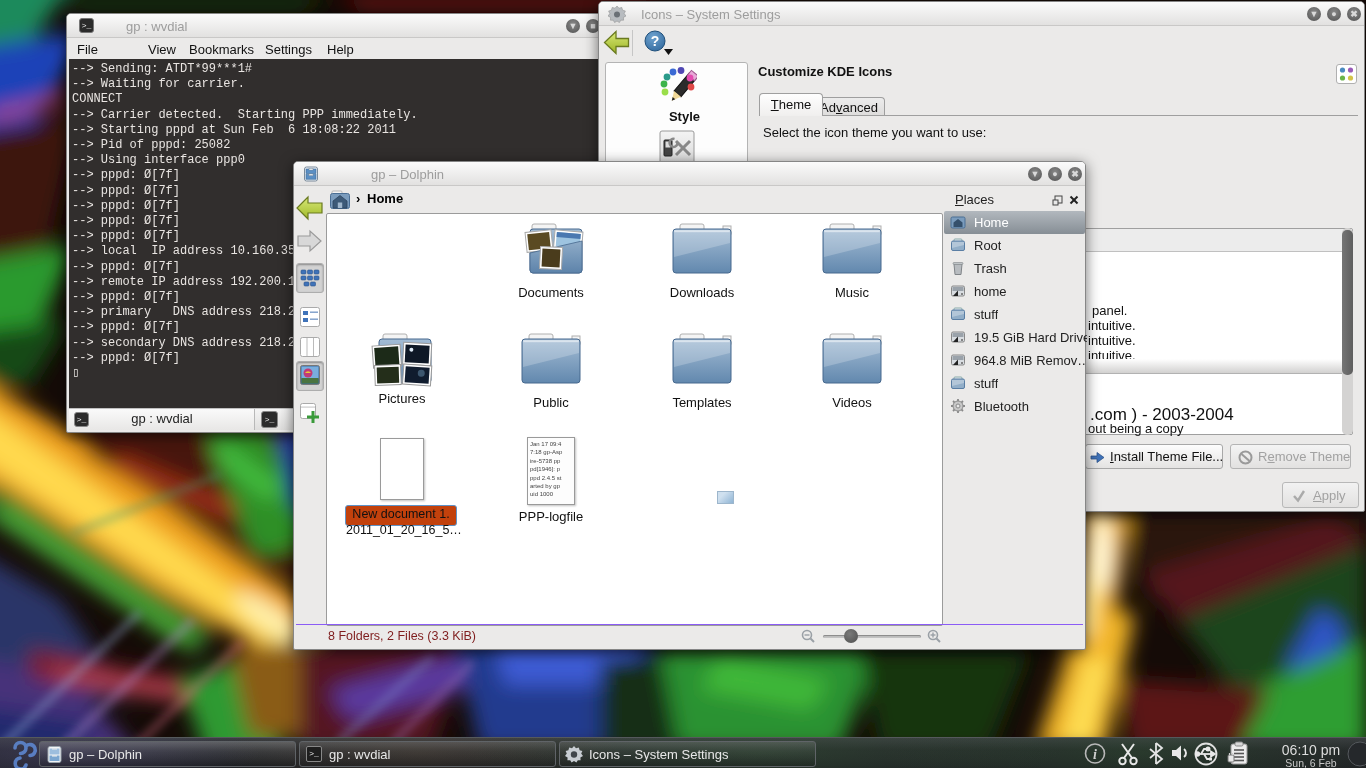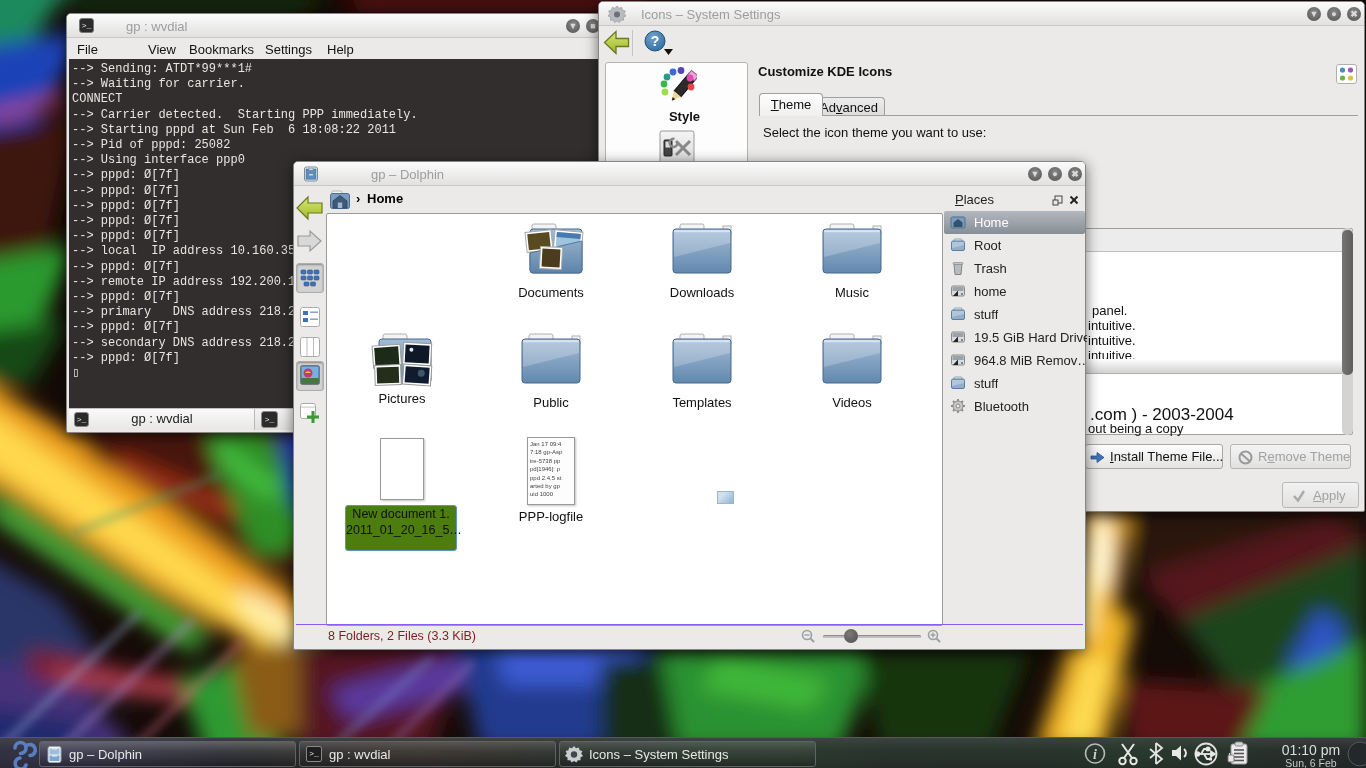"New document 1." div.abs { background: #4d7c0f -> #c2410c; height: 46px -> 21px }
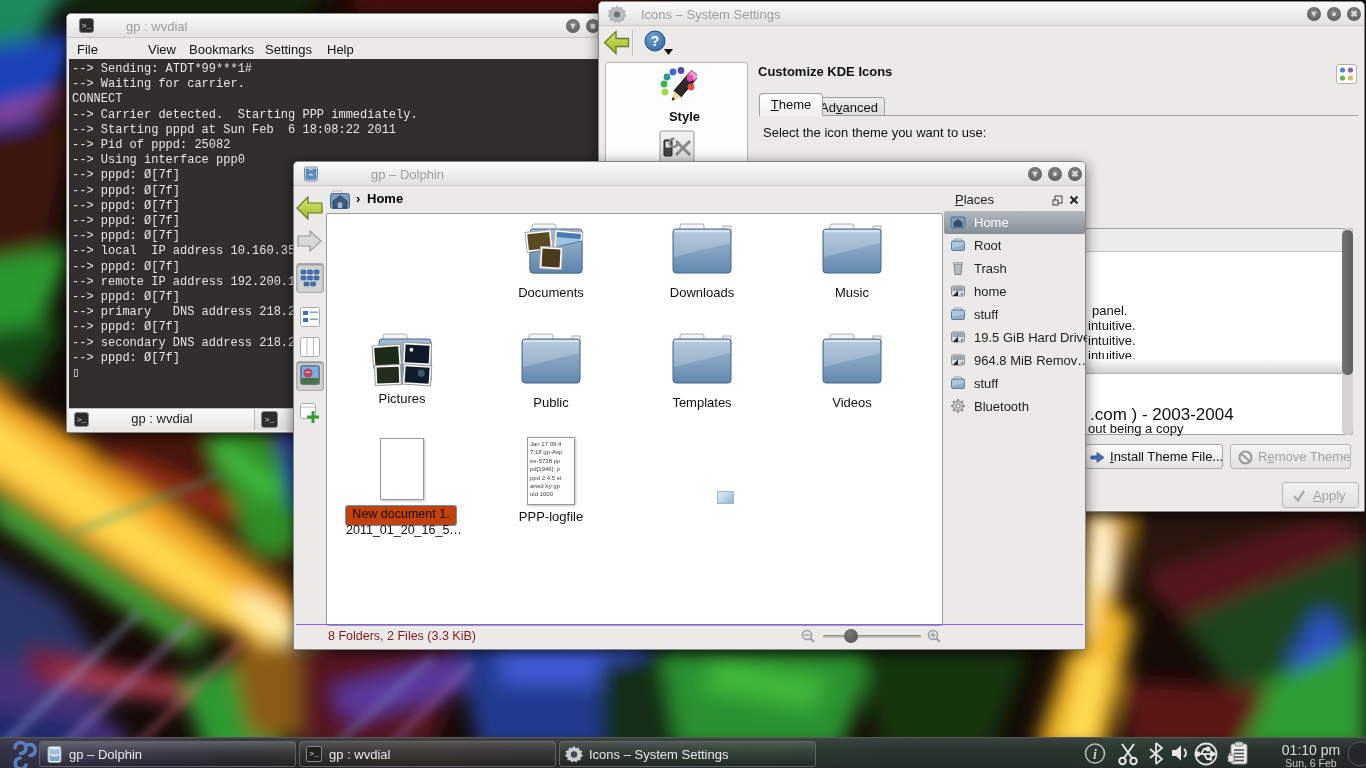"01:10 pm" div.abs { text: 01:10 -> 06:10 }
